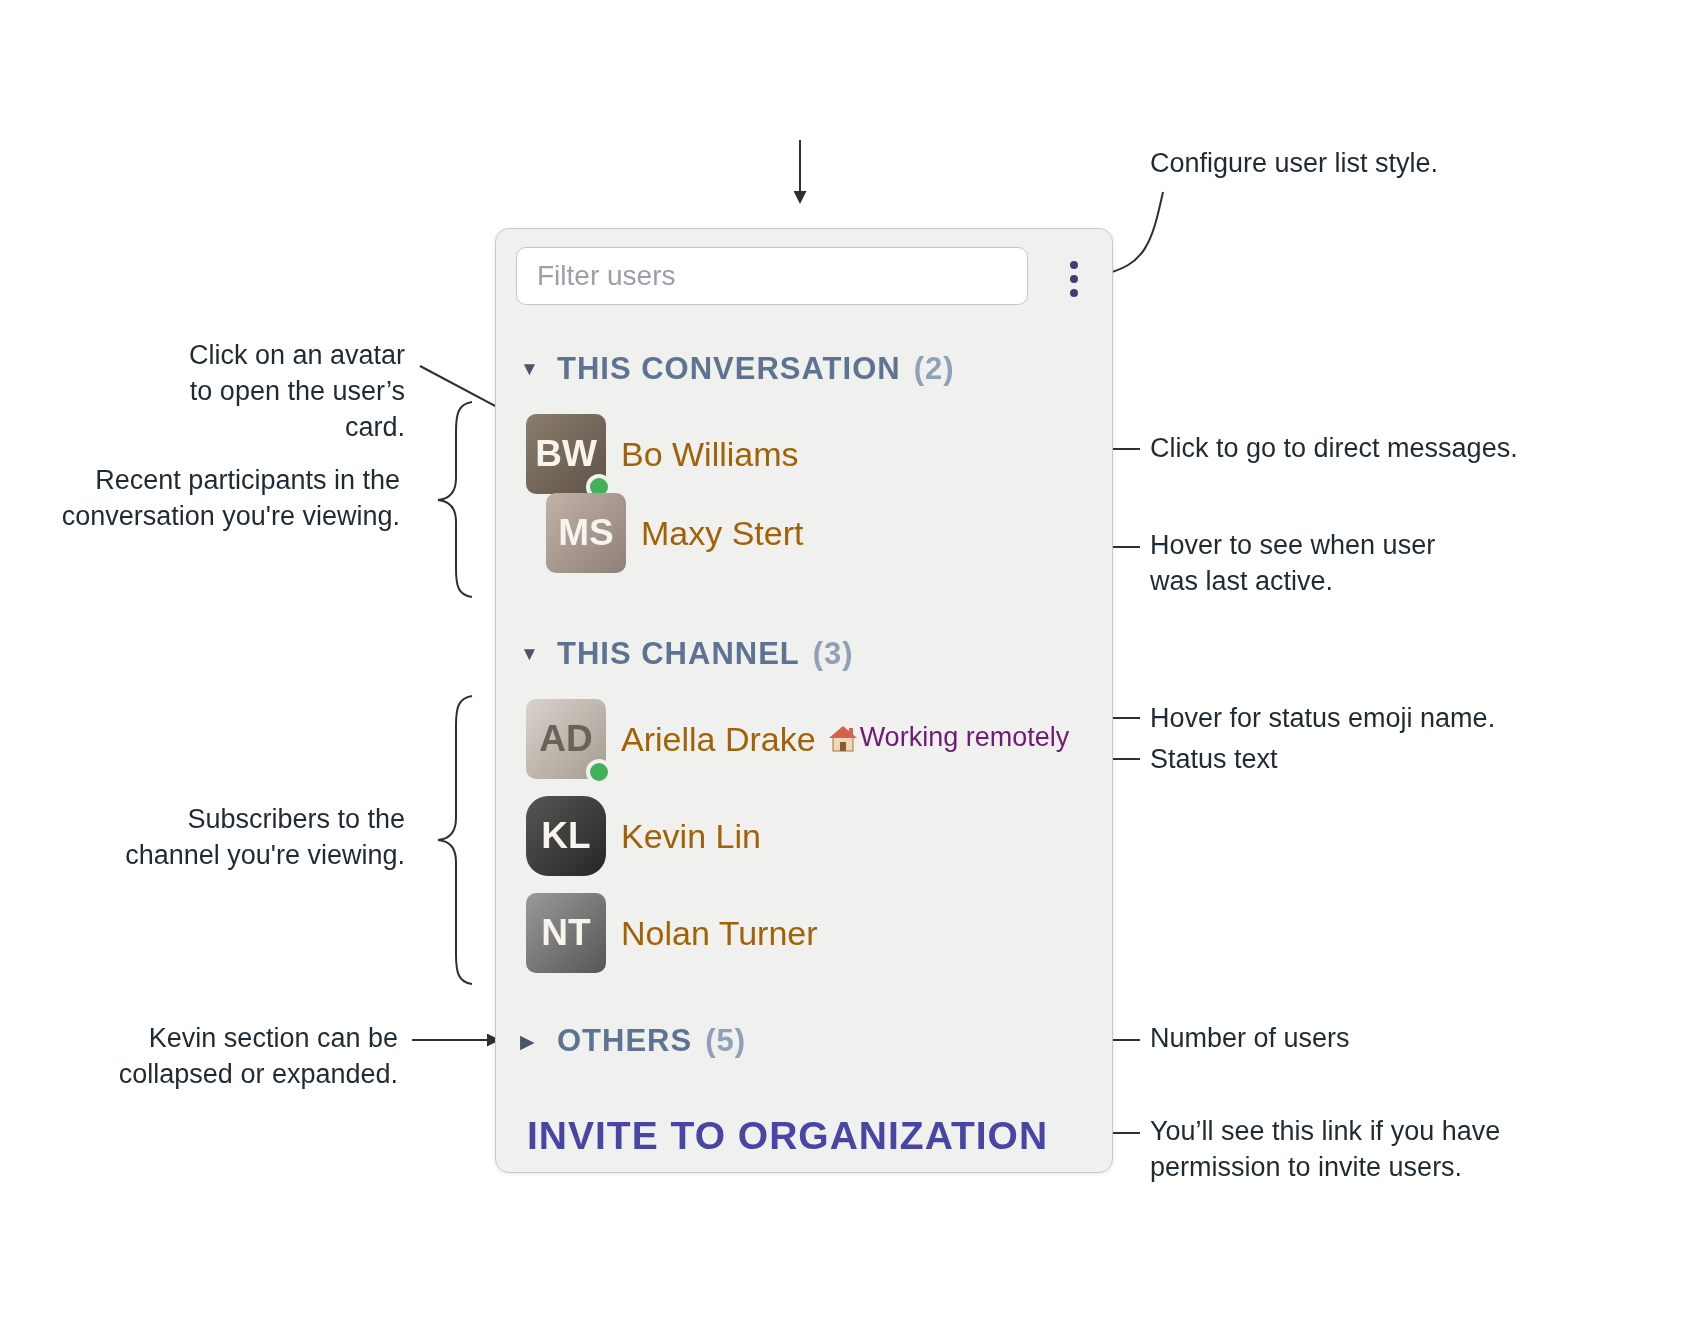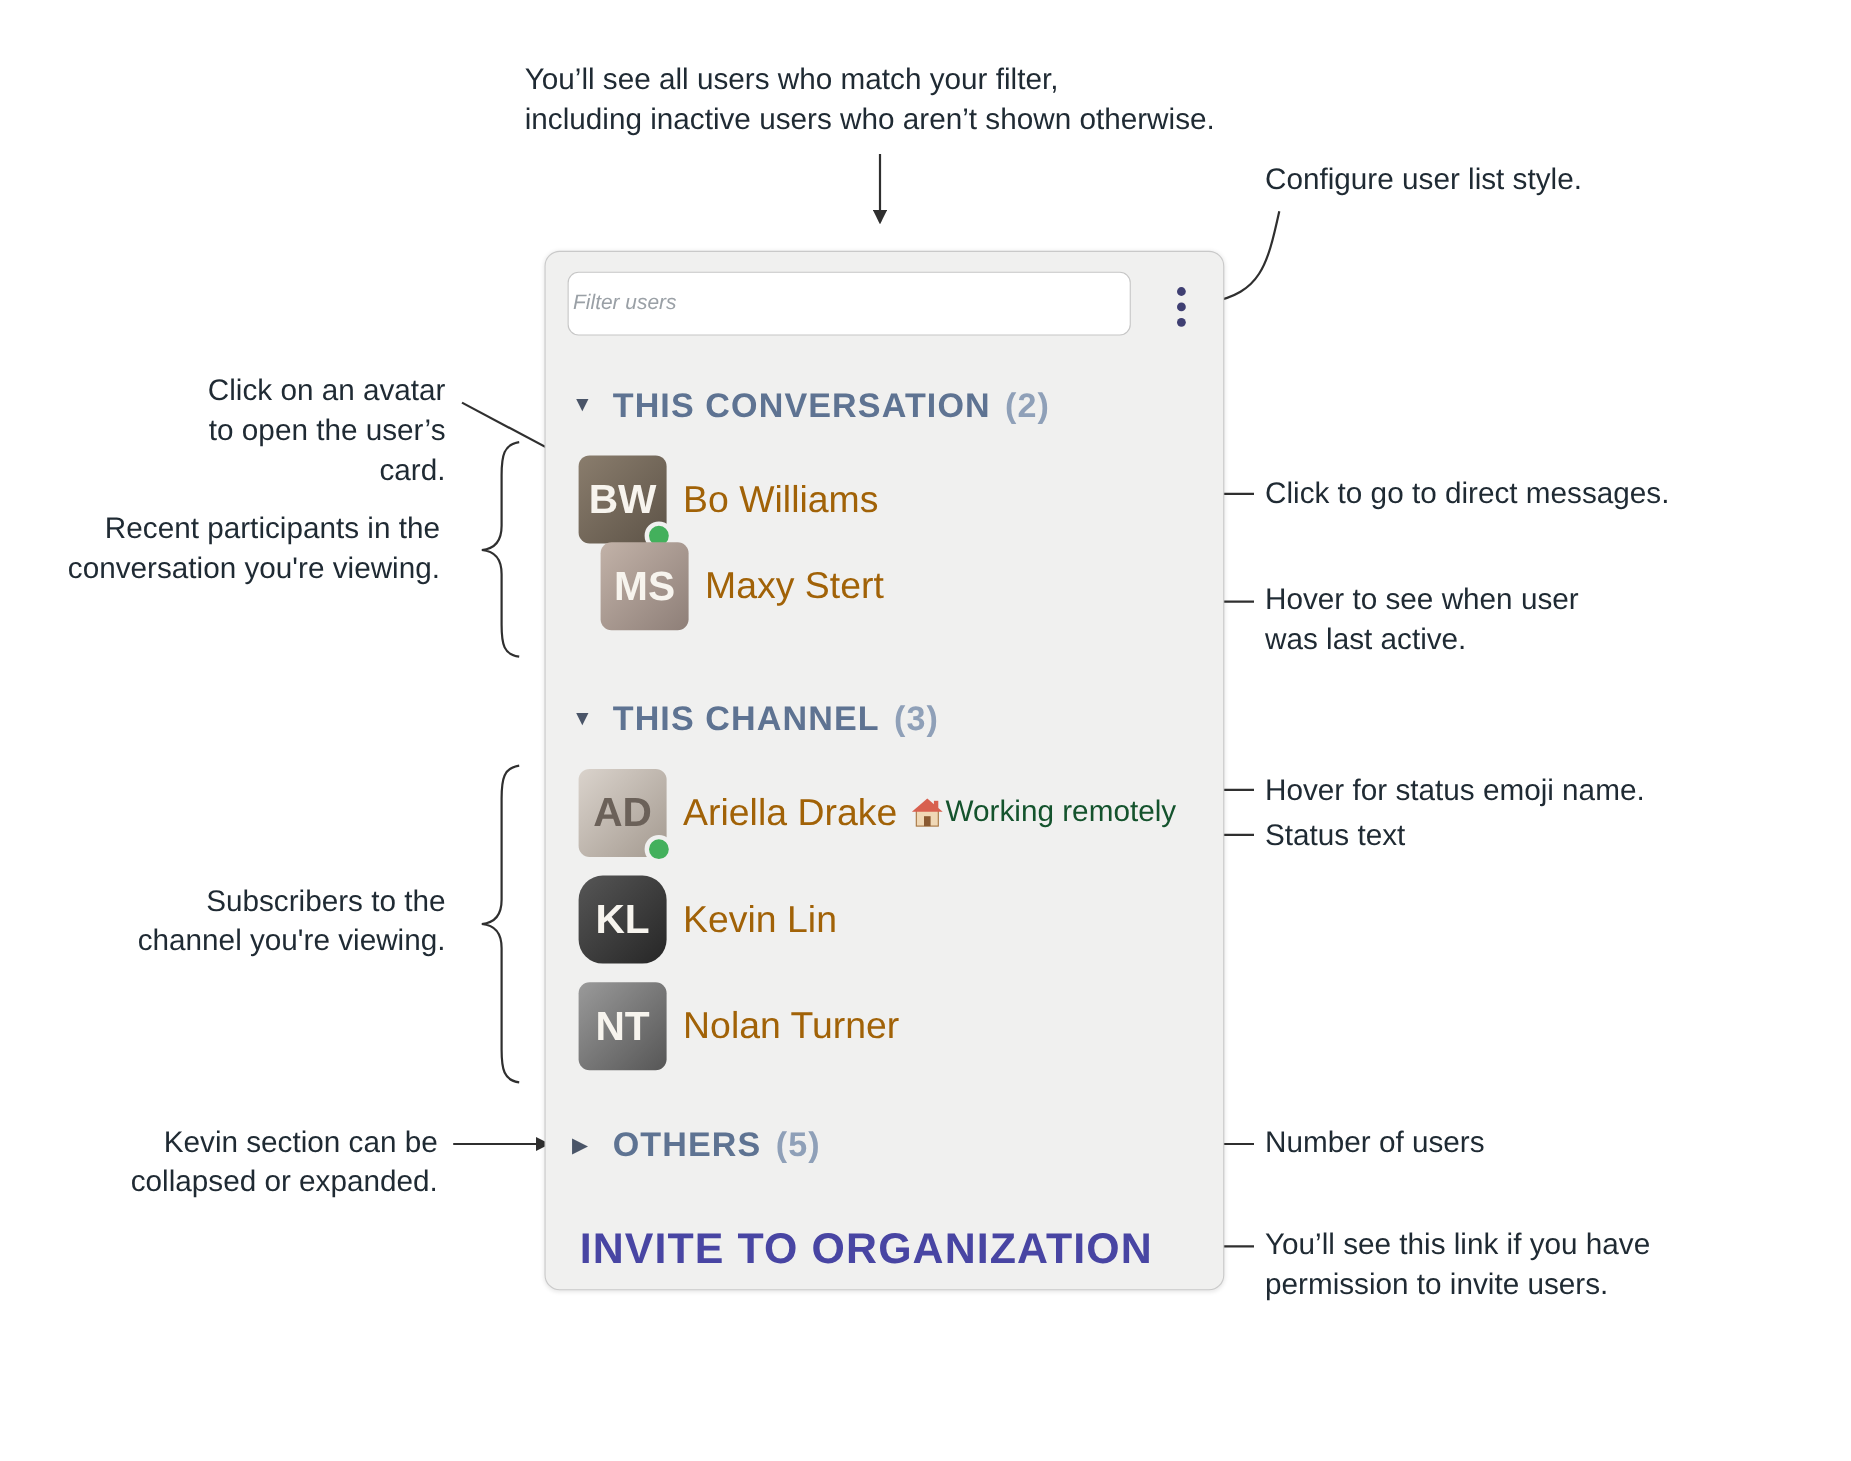"You’ll see all users who" div.annotation { html: <div> <span>You’ll see all users who match your filter,</span> <span>including inactive users who aren’t shown otherwise.</span> </div> -> none }
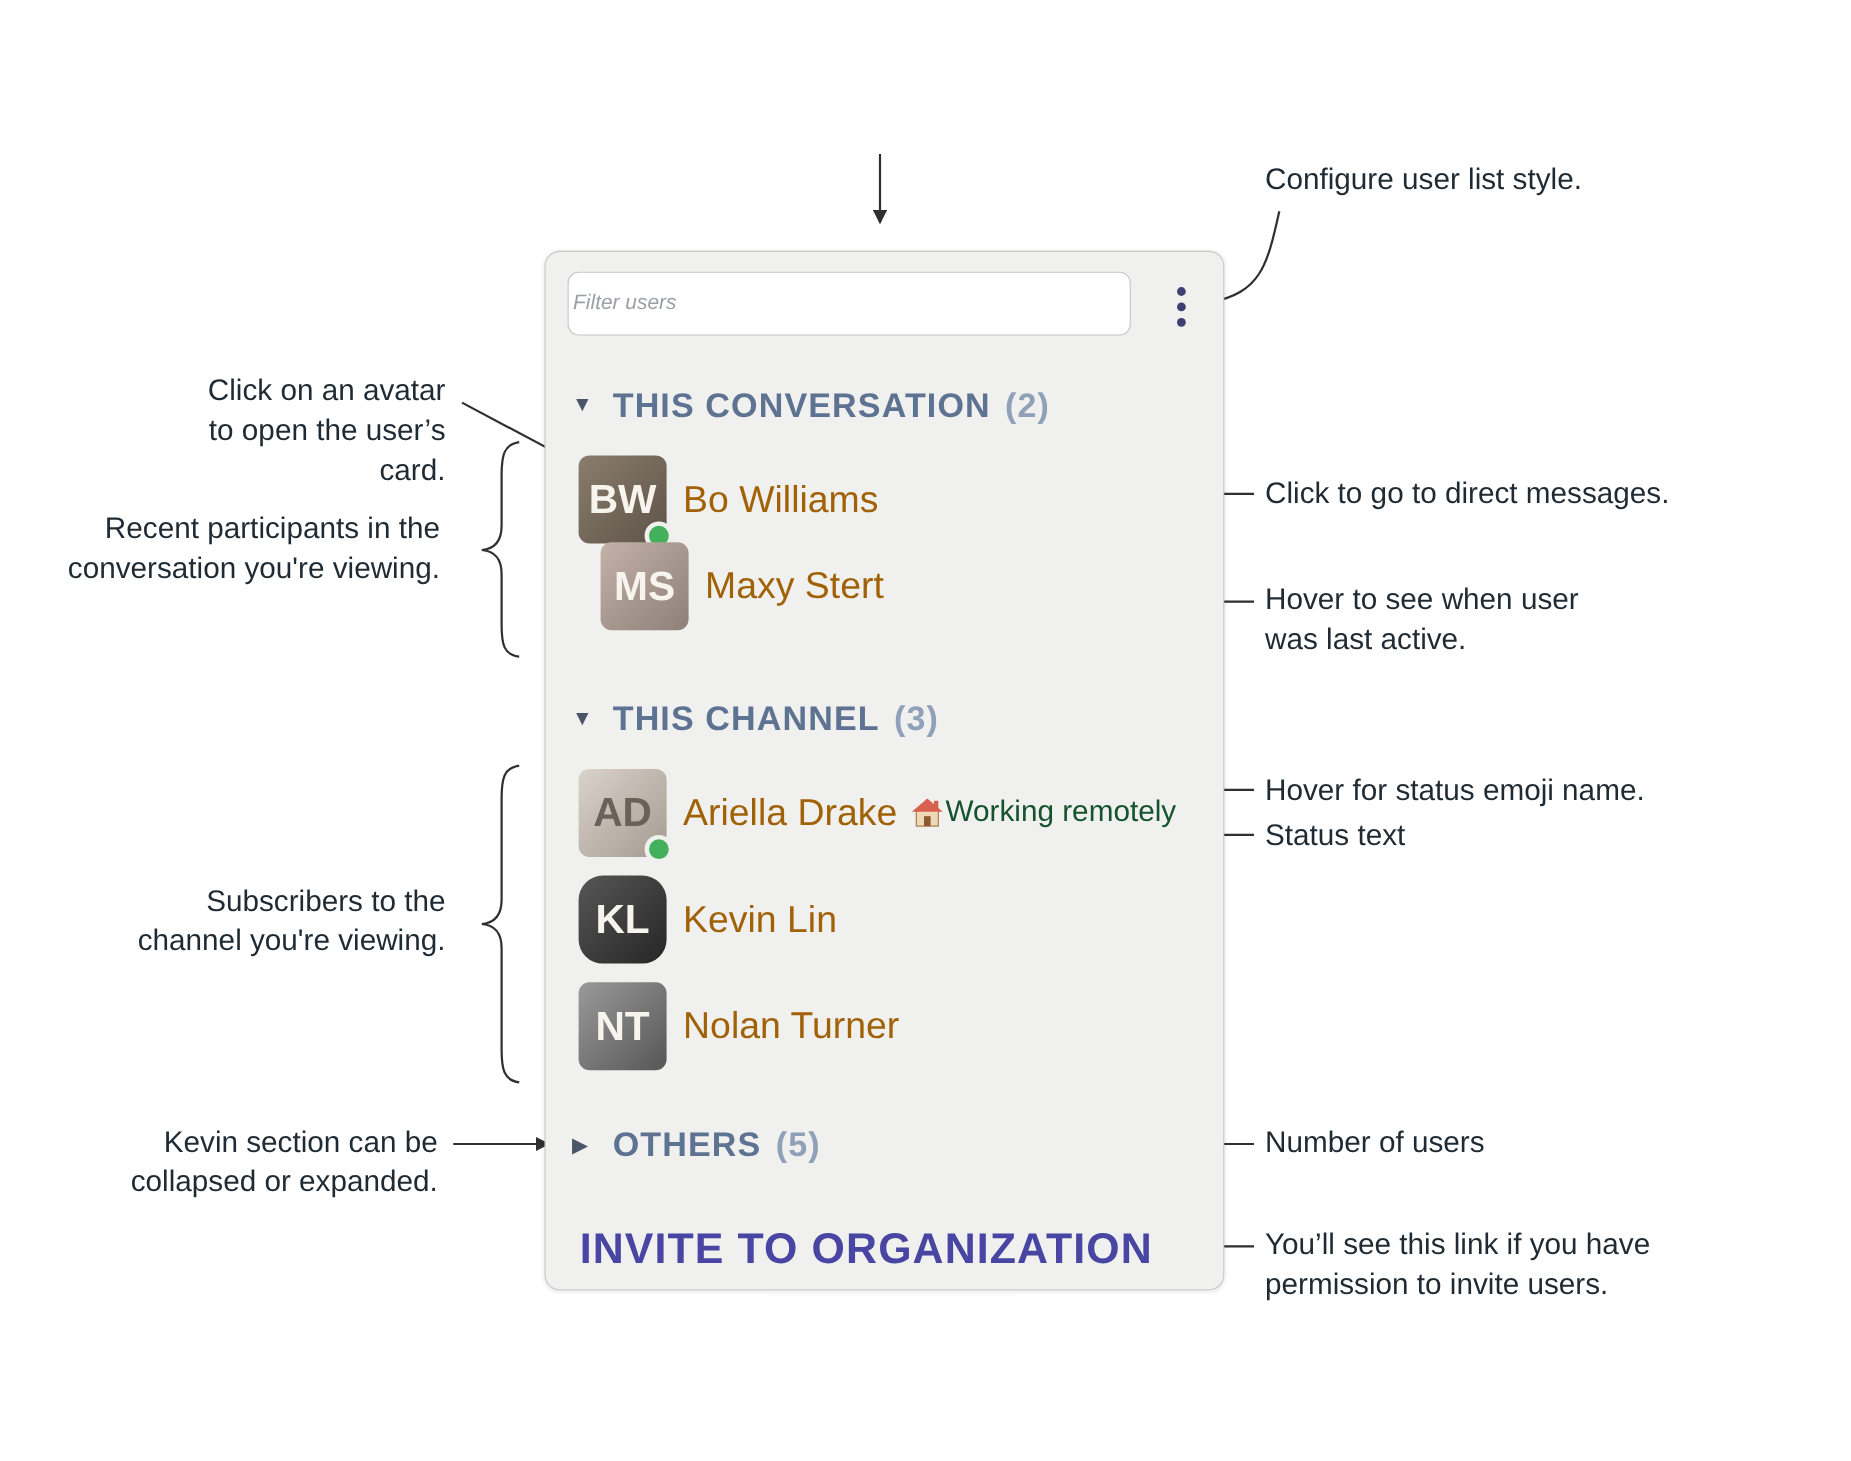"Filter users" .filter-input { font-size: 19px -> 28px; font-style: italic -> none; padding: 0 4px -> 0 20px }
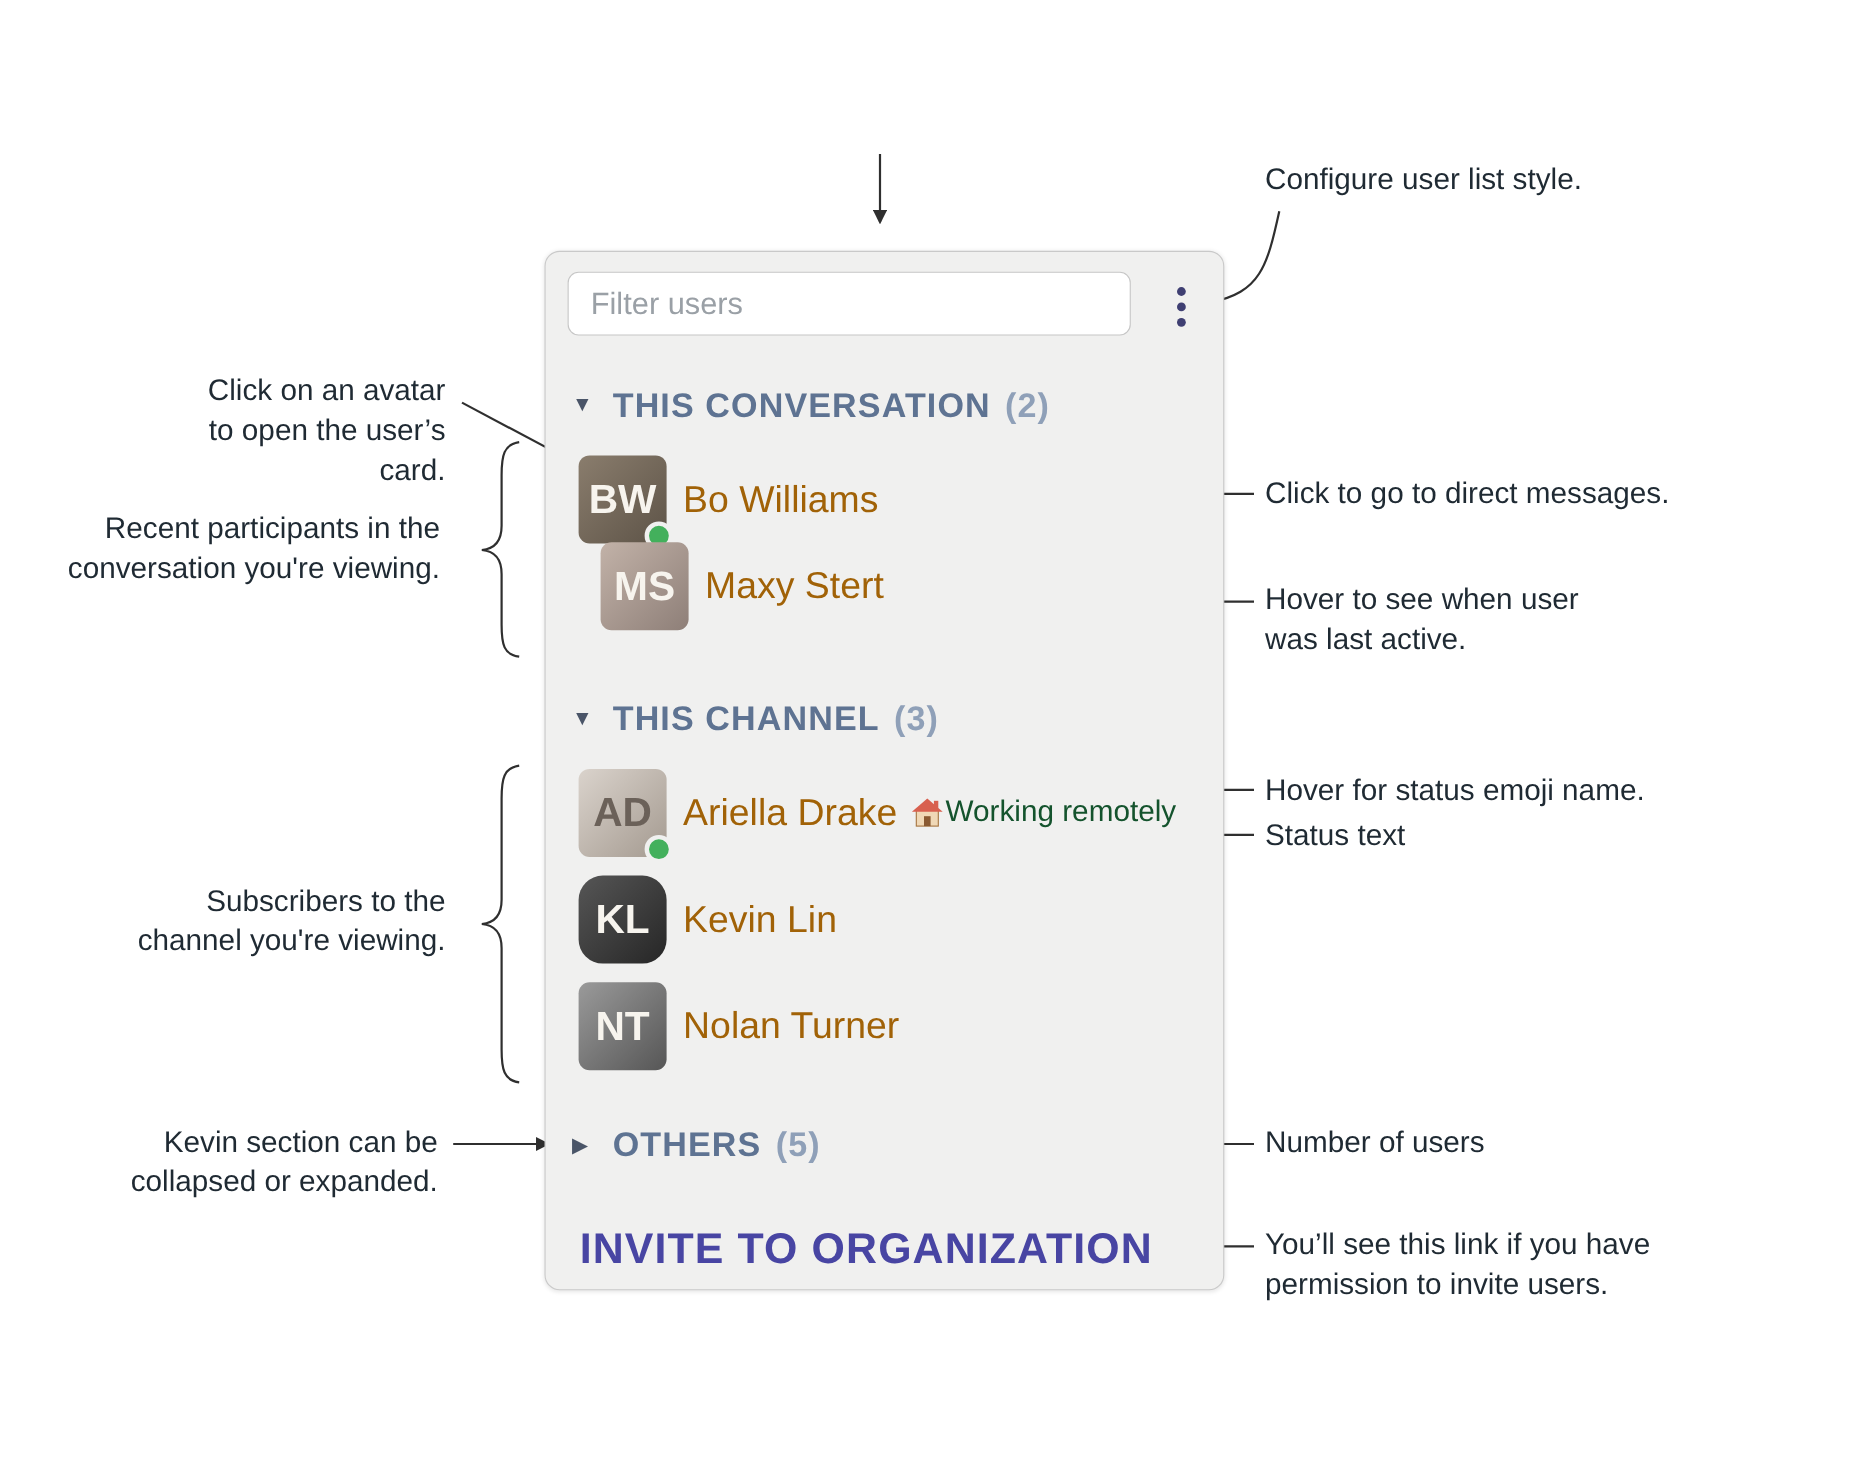"Working remotely" .status-text { color: #14532d -> #701a75 }
